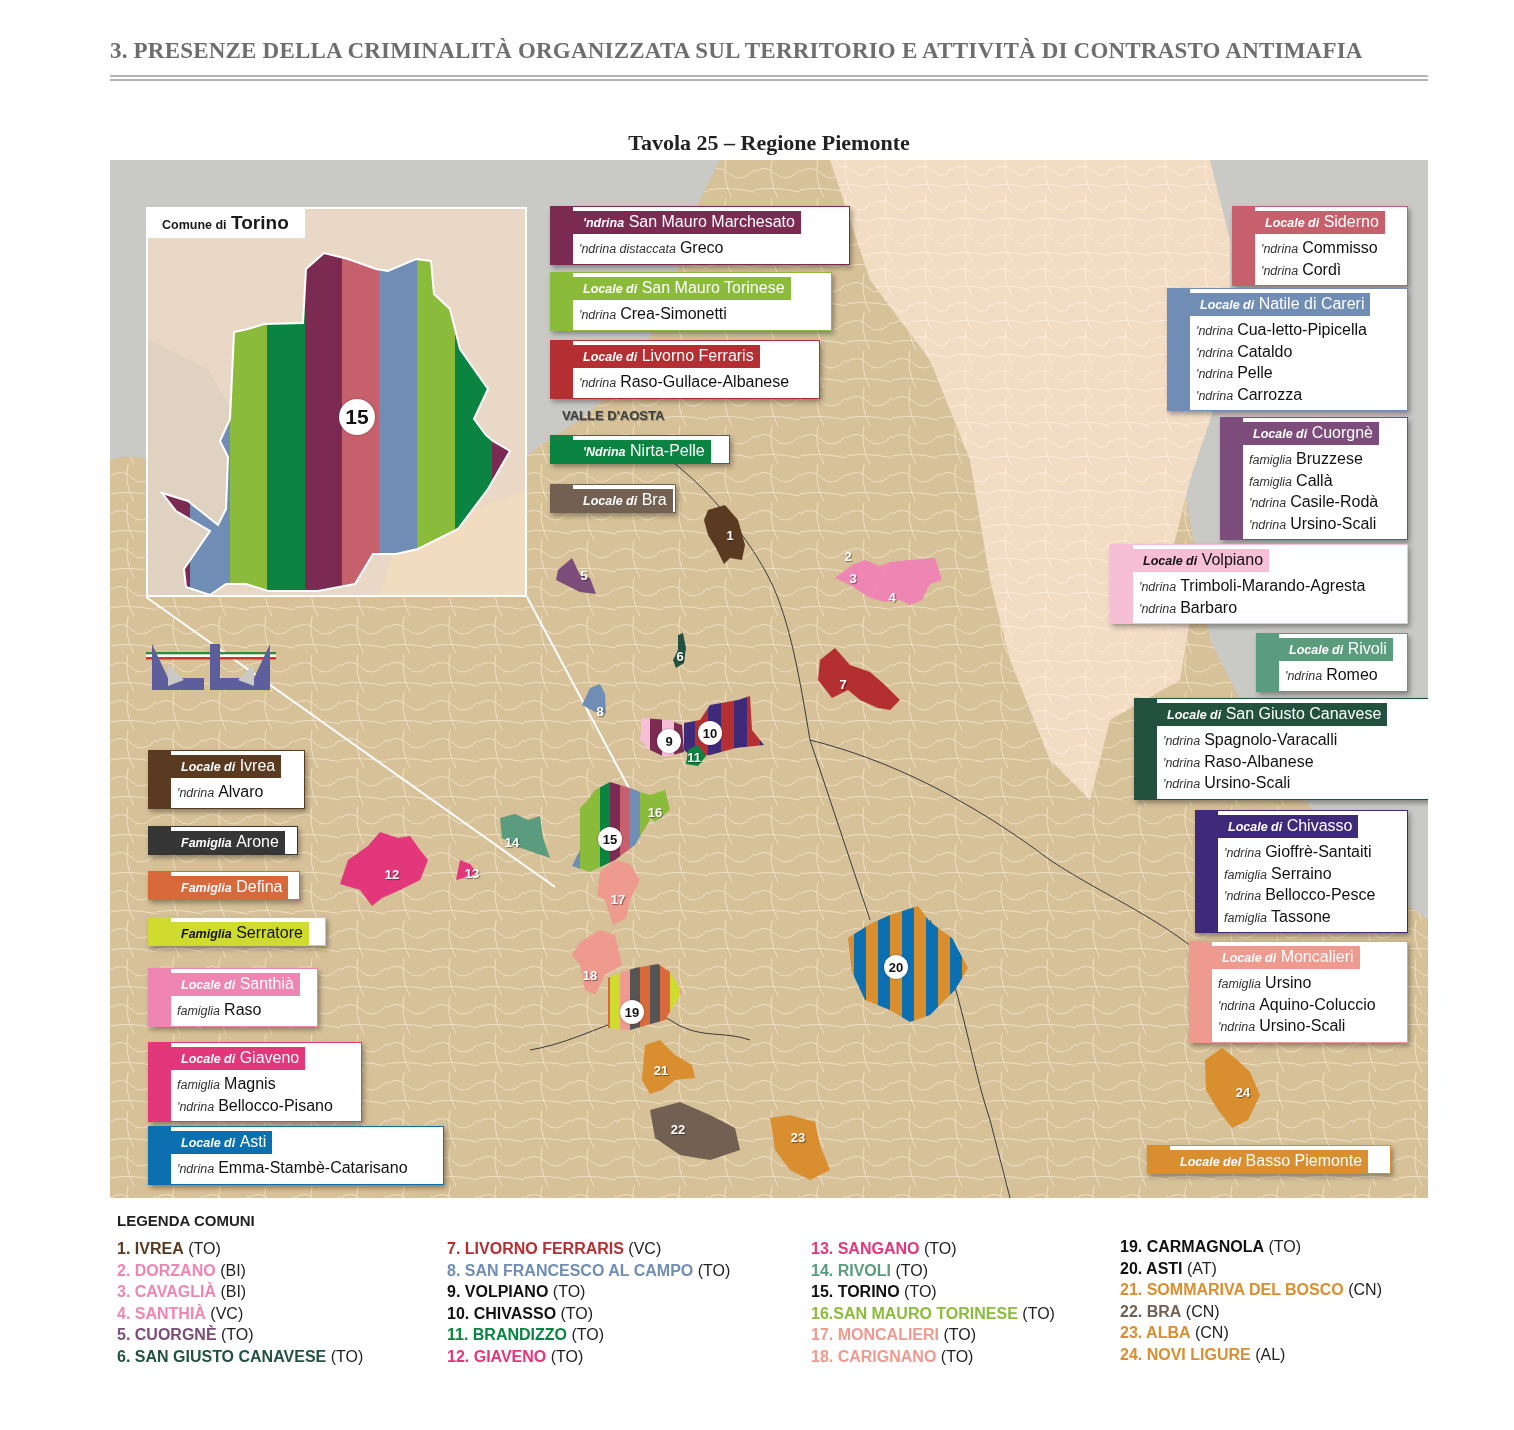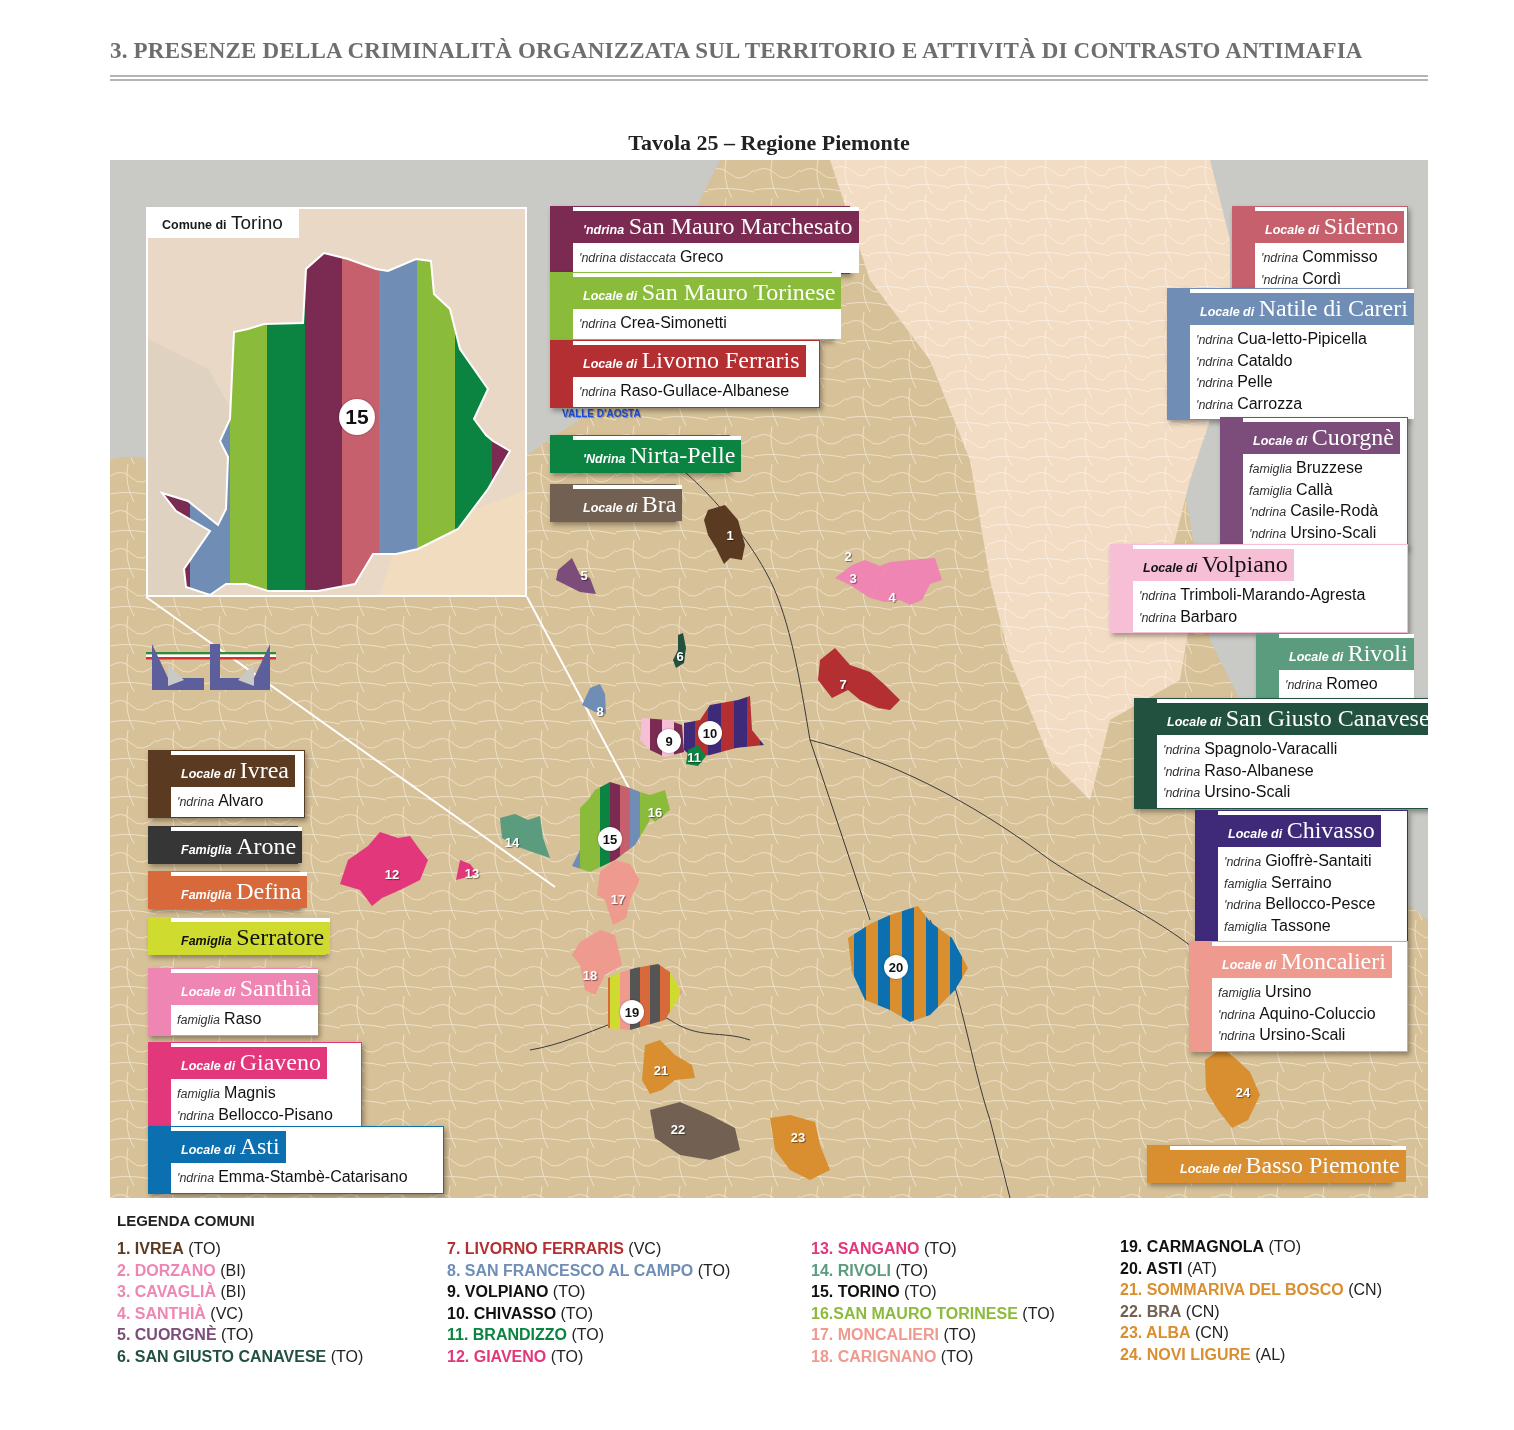"Torino" .inset-label .city { font-weight: normal -> bold }
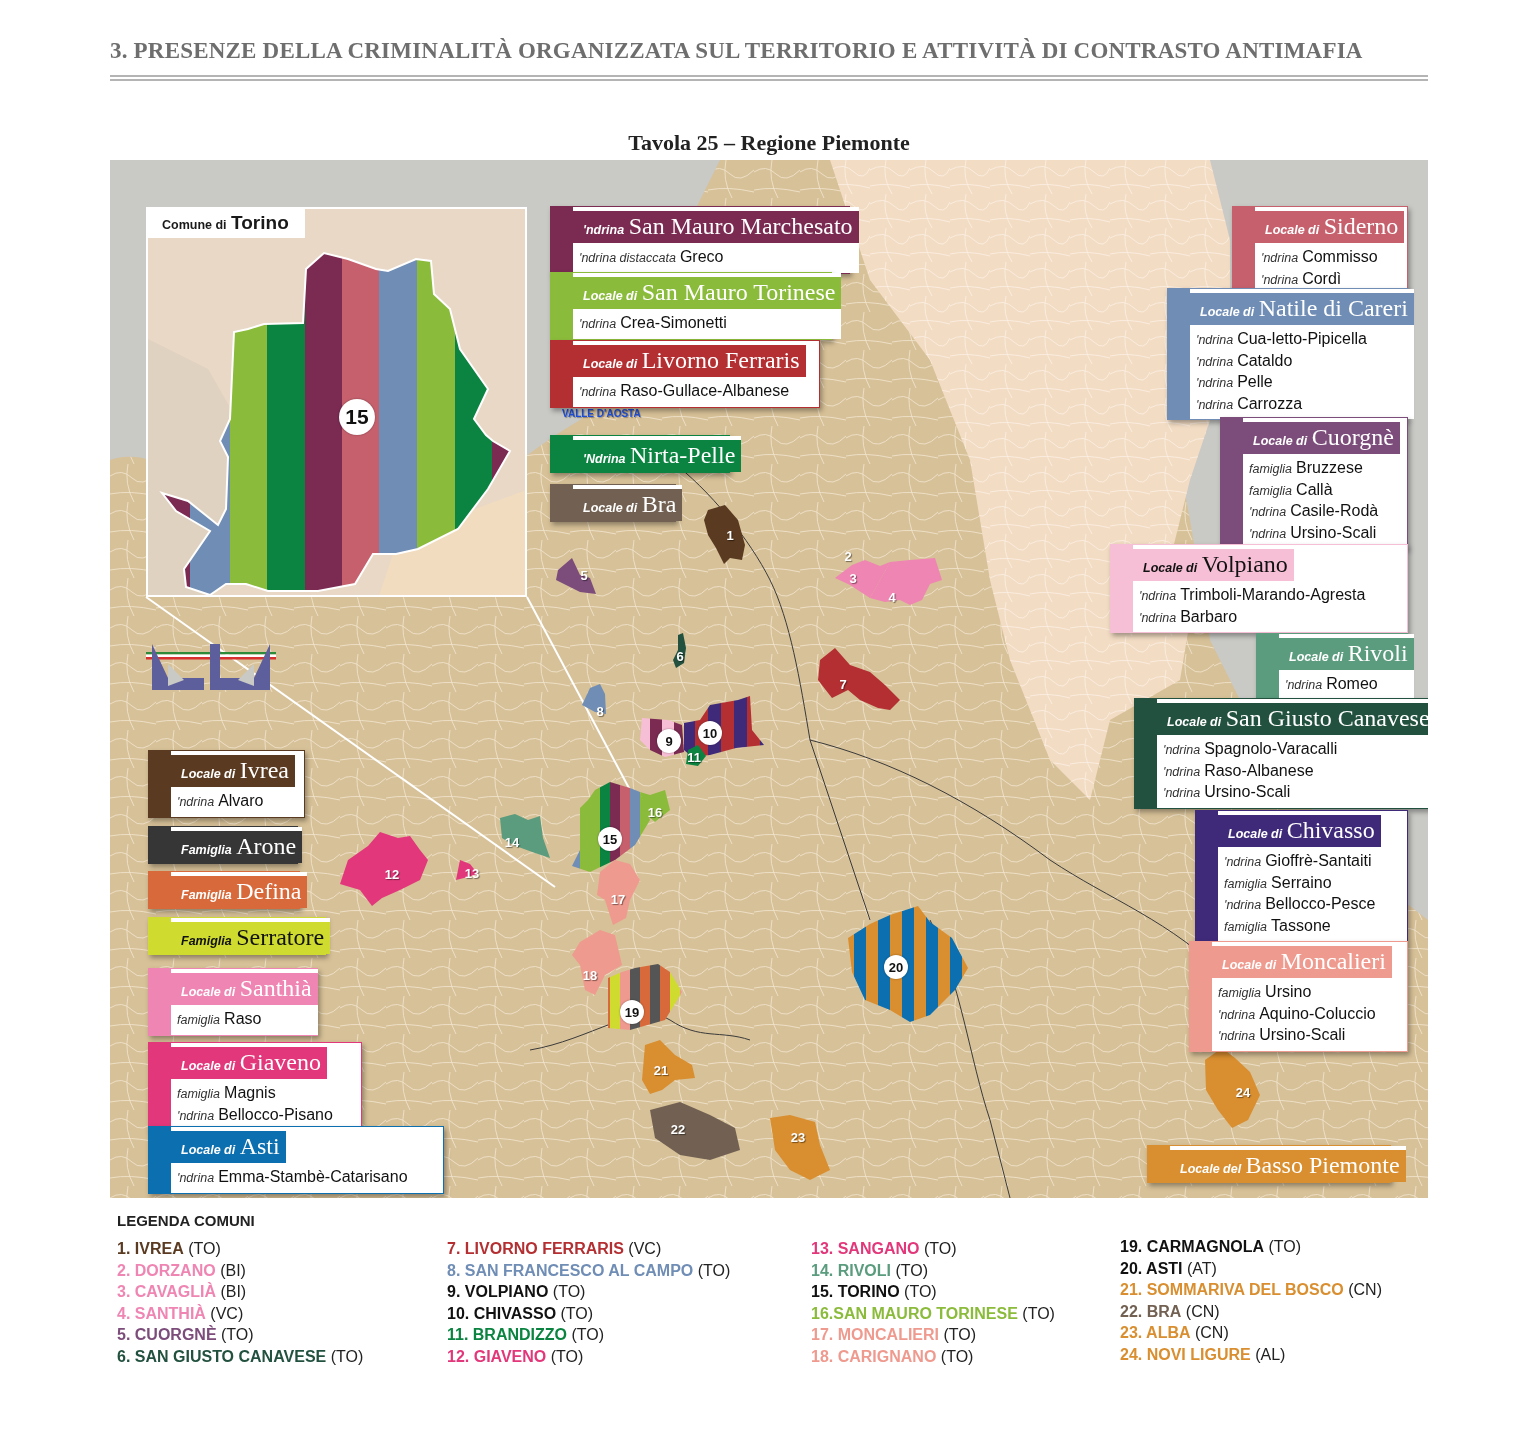"San Mauro Marchesato" .callout .head .name { font-family: Liberation Serif, serif -> none; font-size: 24px -> 16px }
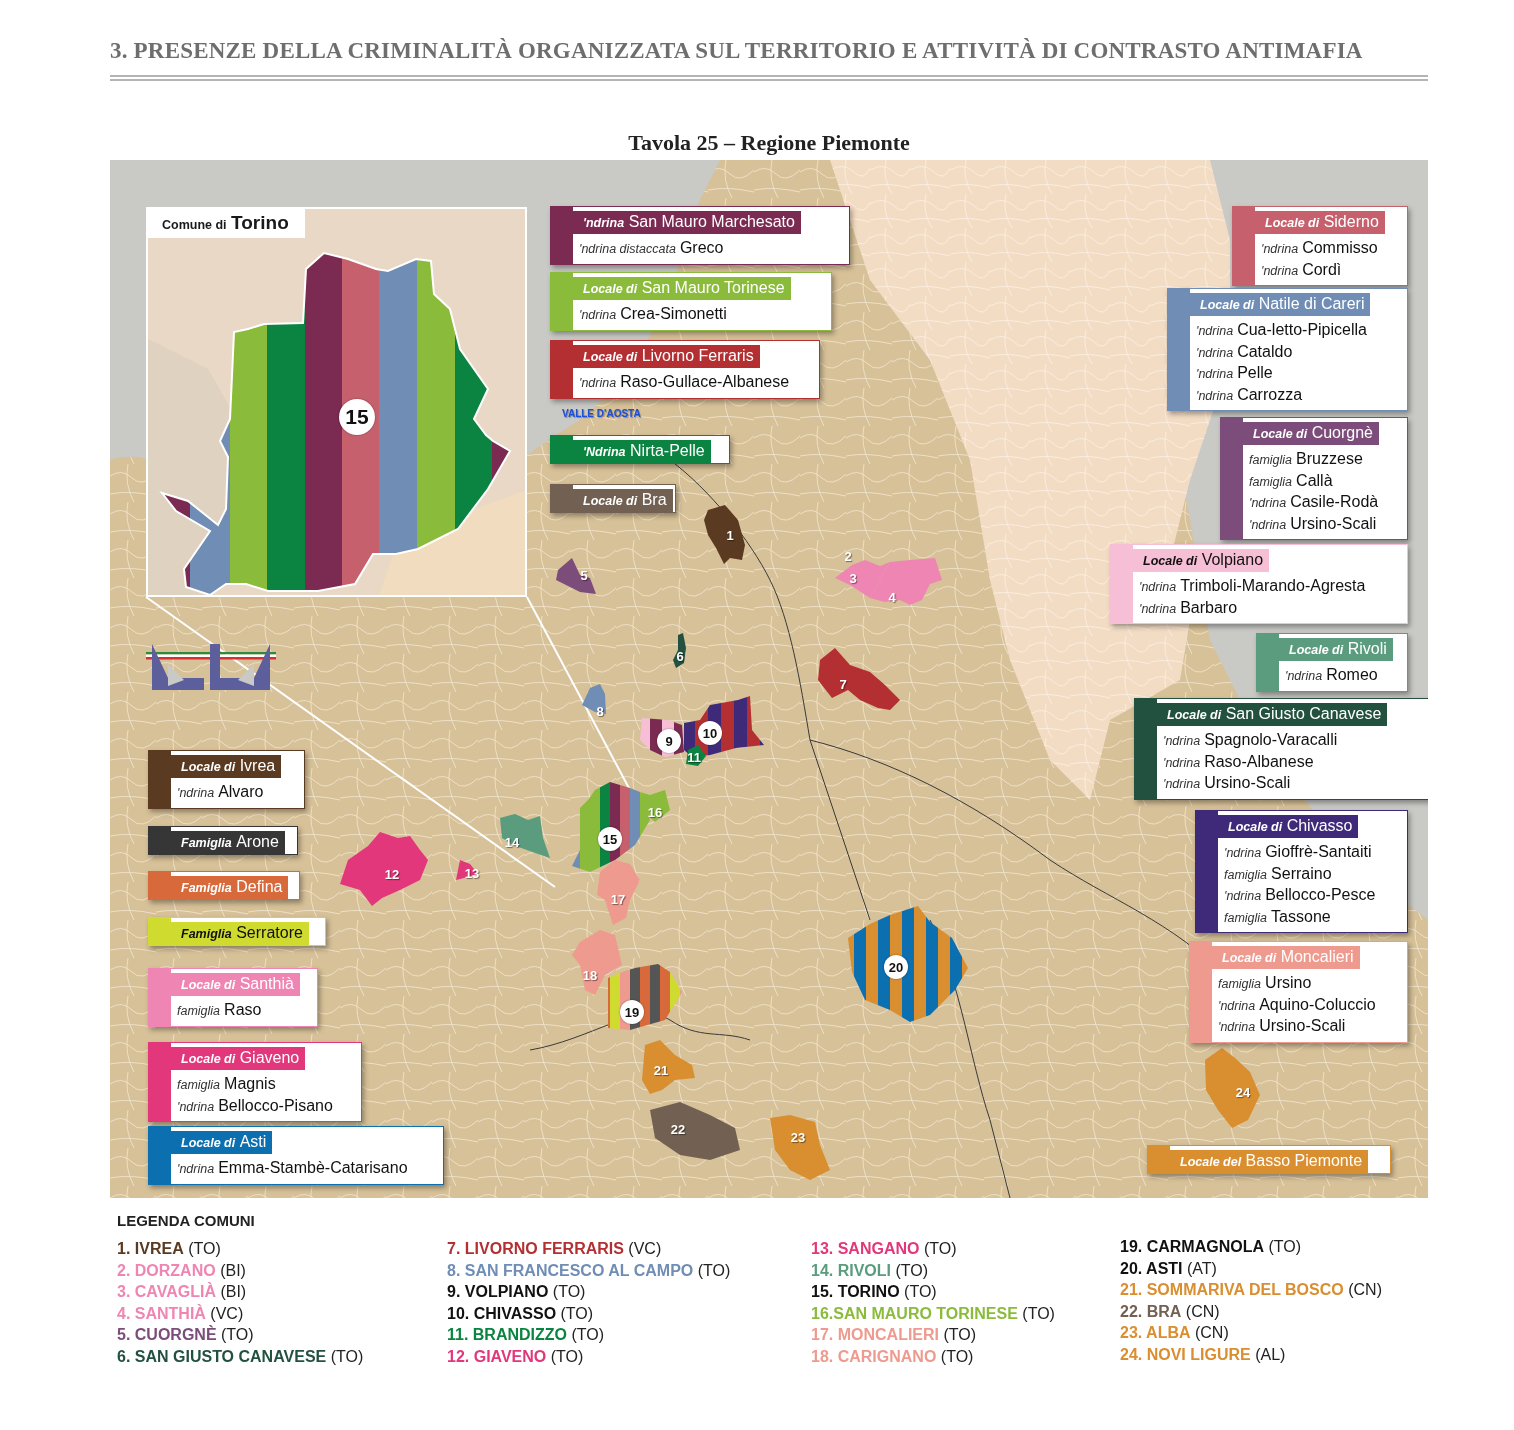"VALLE D'AOSTA" .region-label { color: #1d4ed8 -> #404040; font-size: 10px -> 13px }
